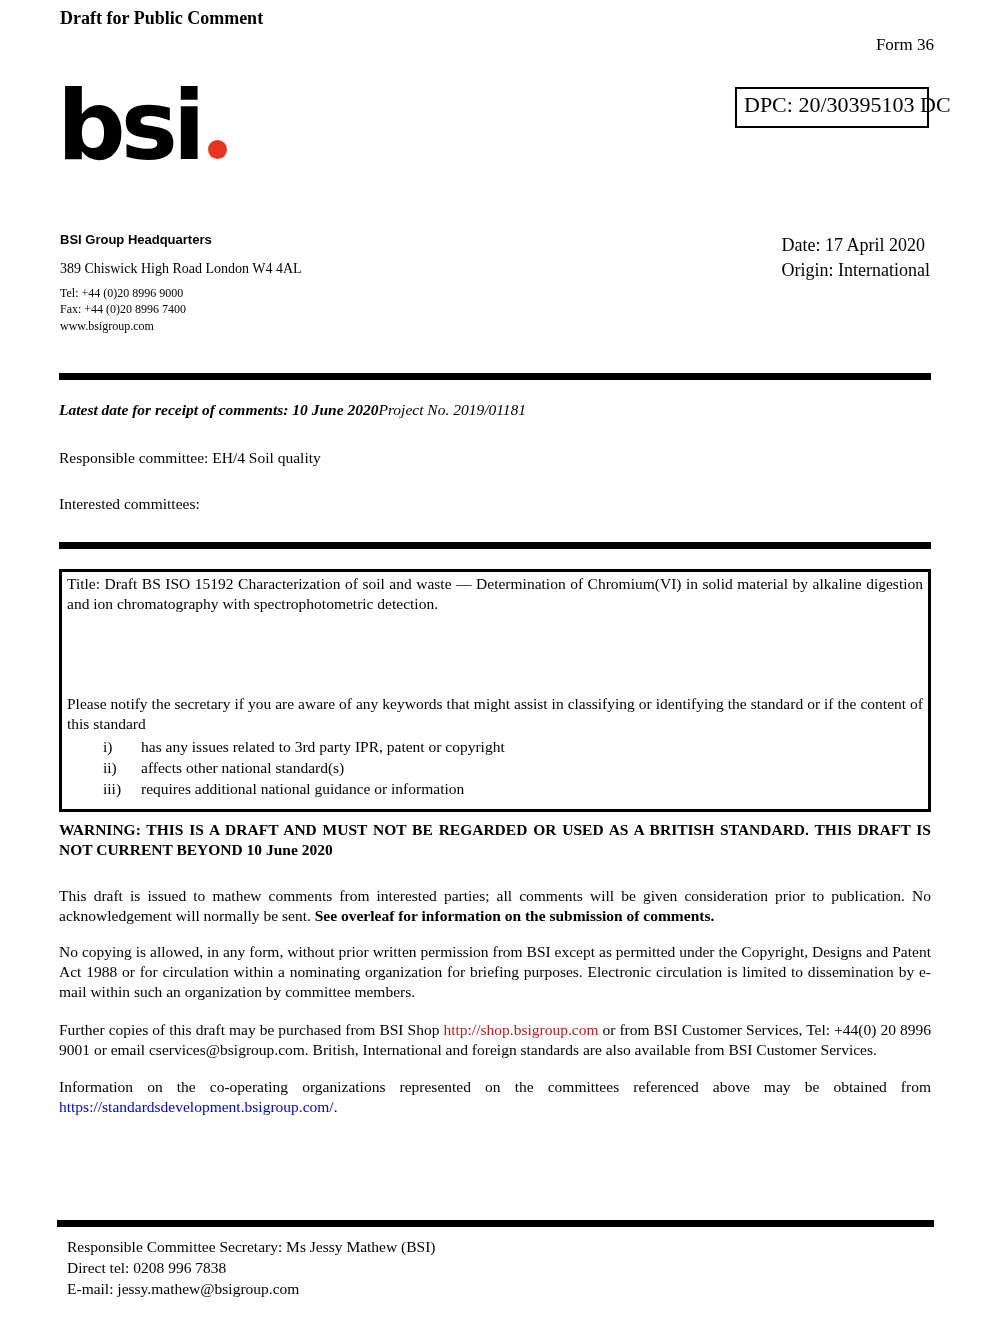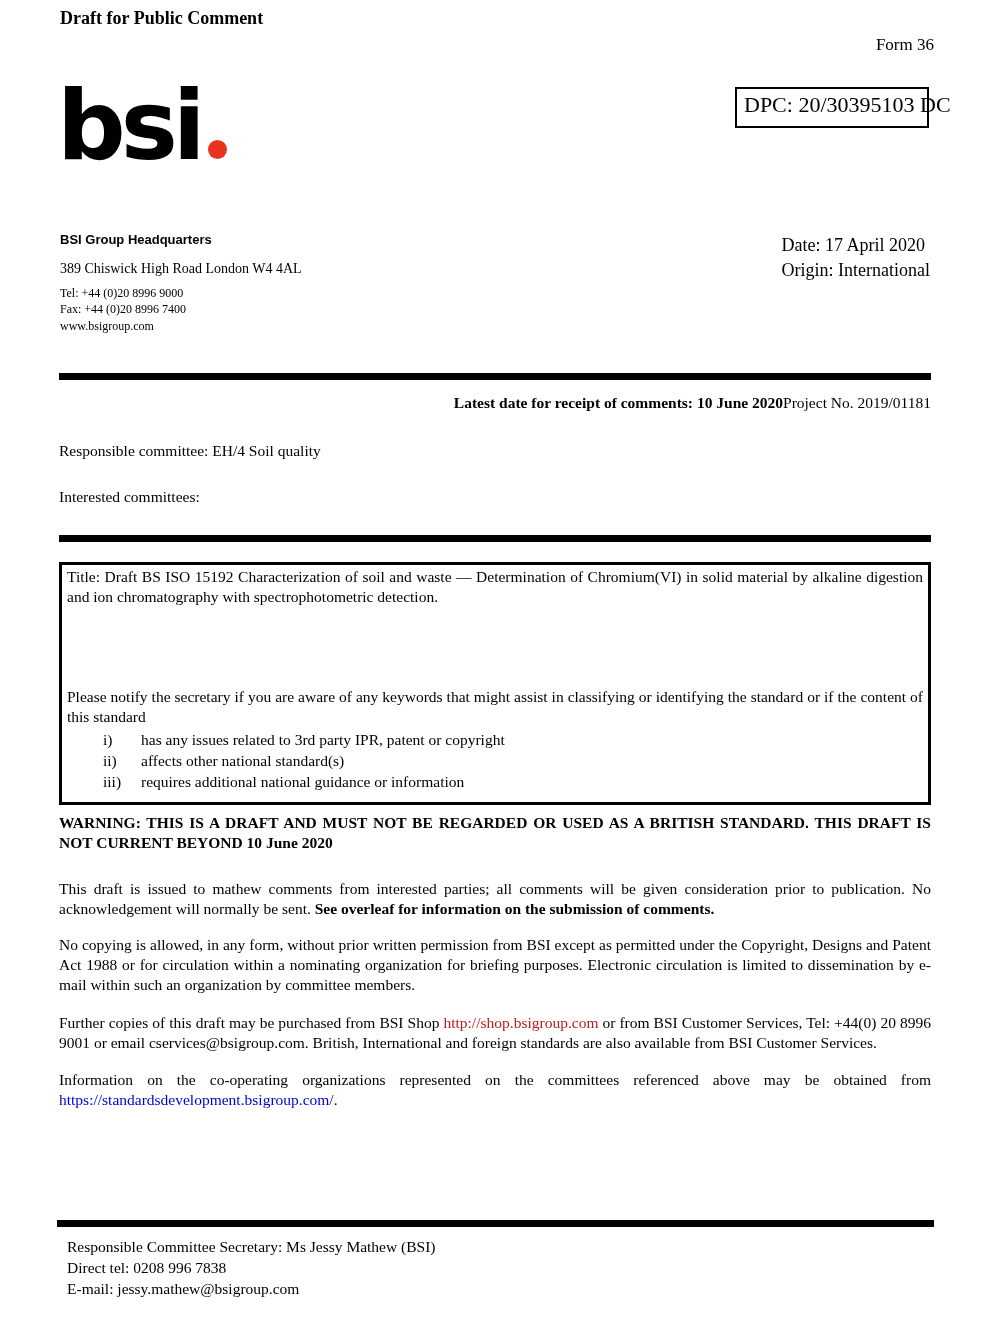"Latest date for receipt of" .latest-row { font-style: none -> italic; justify-content: flex-end -> flex-start; margin-top: 13px -> 20px }
